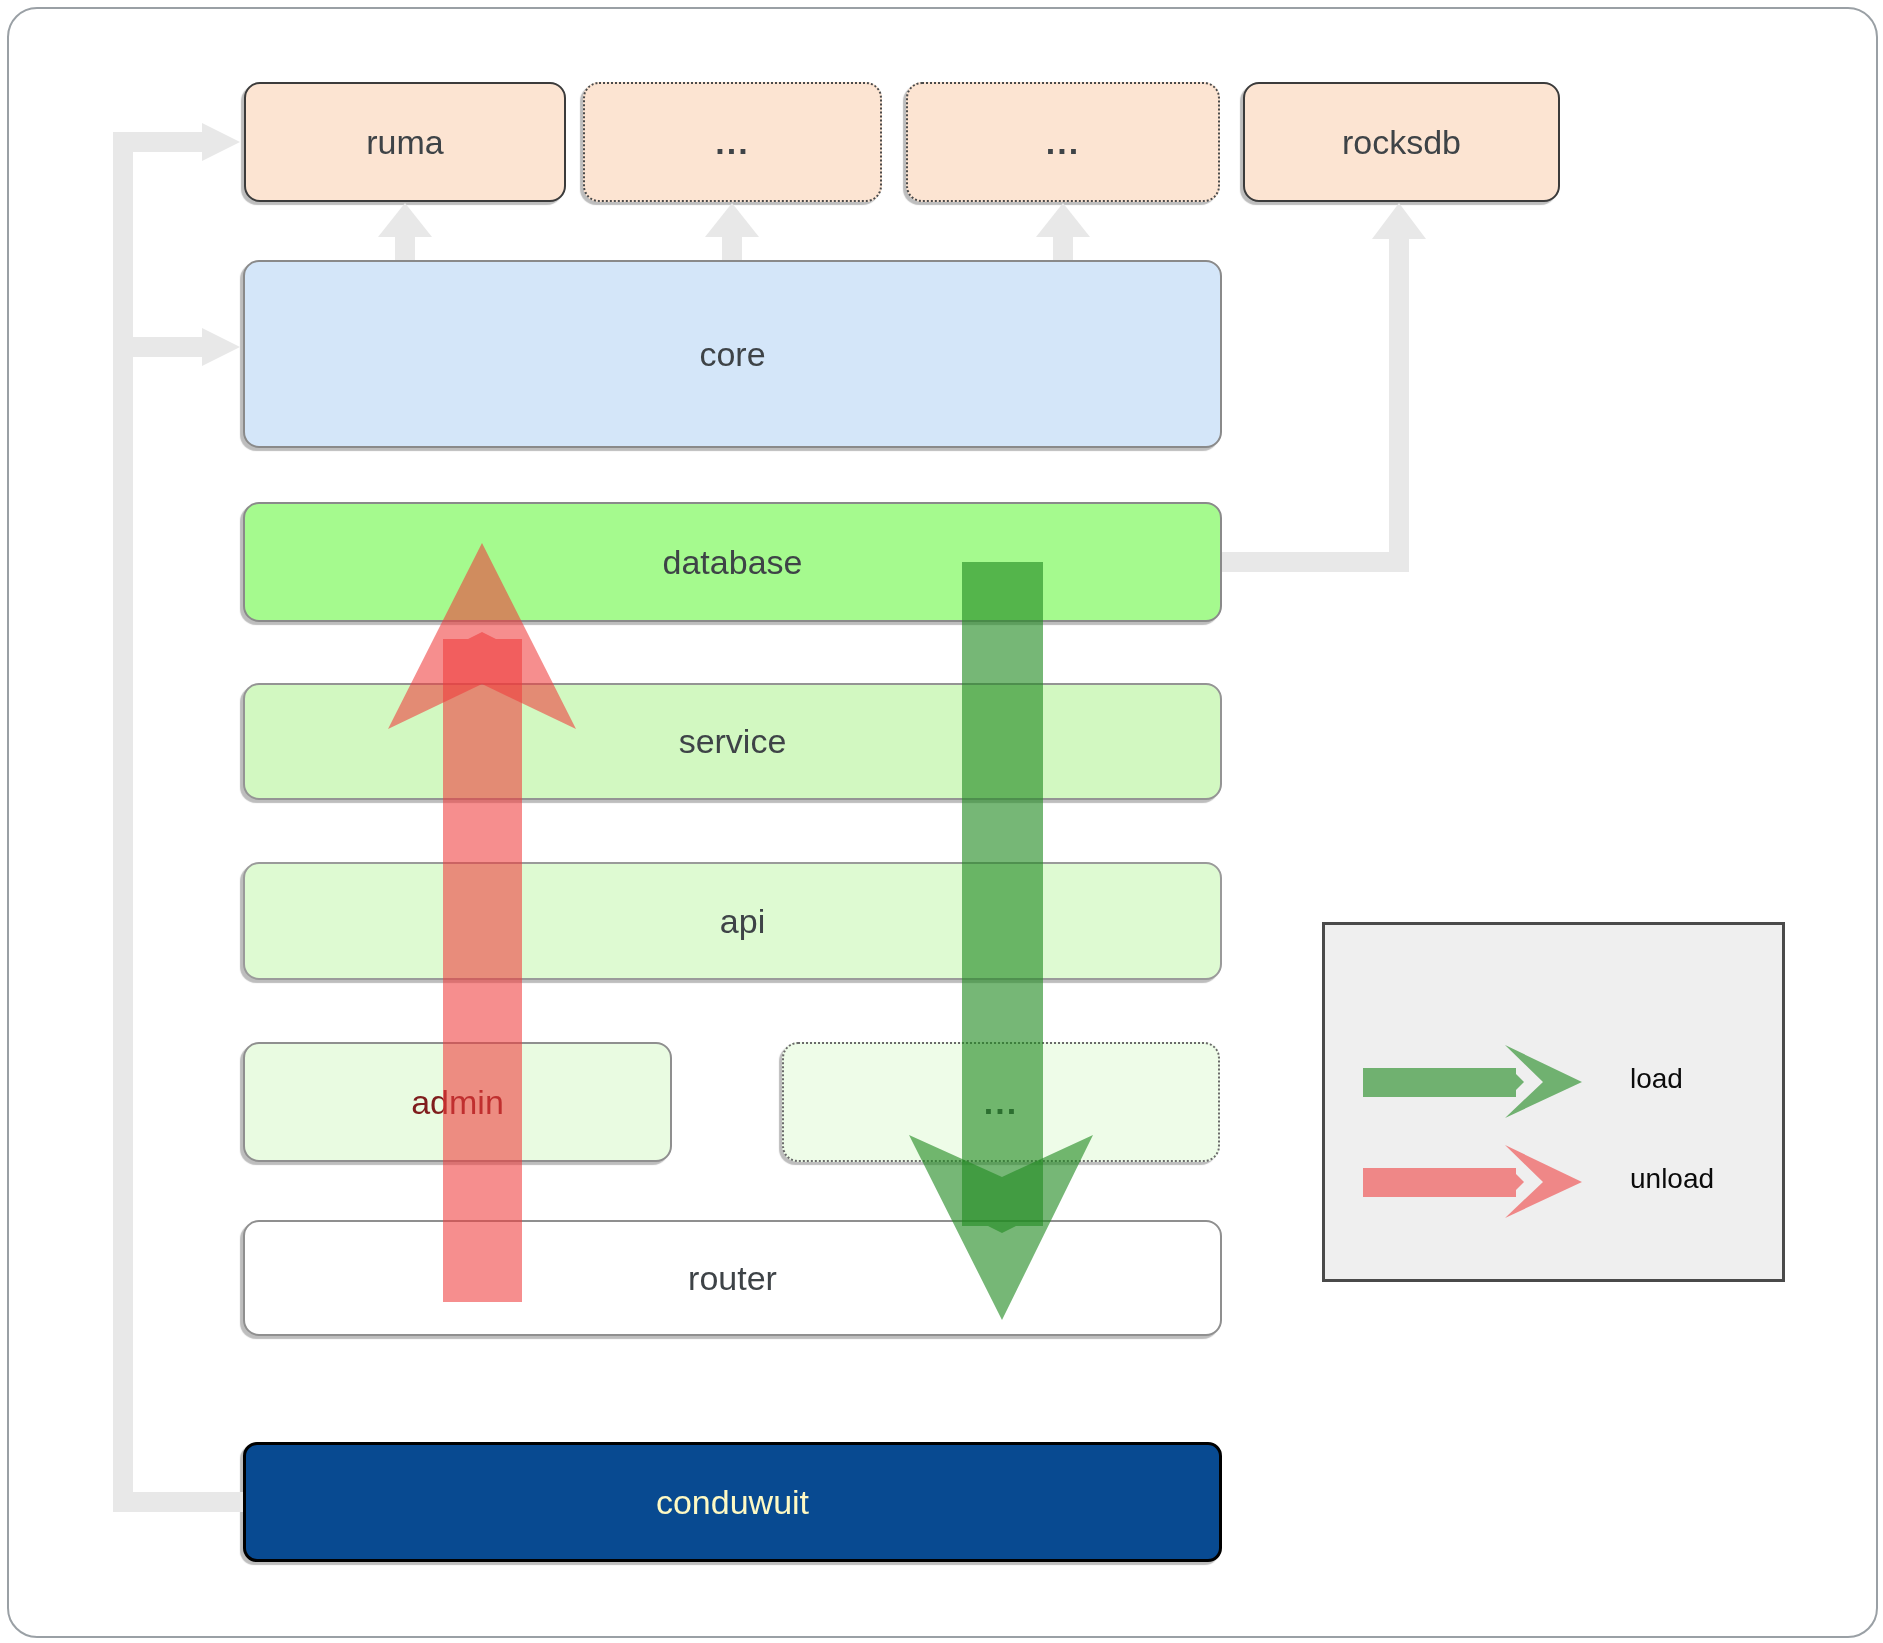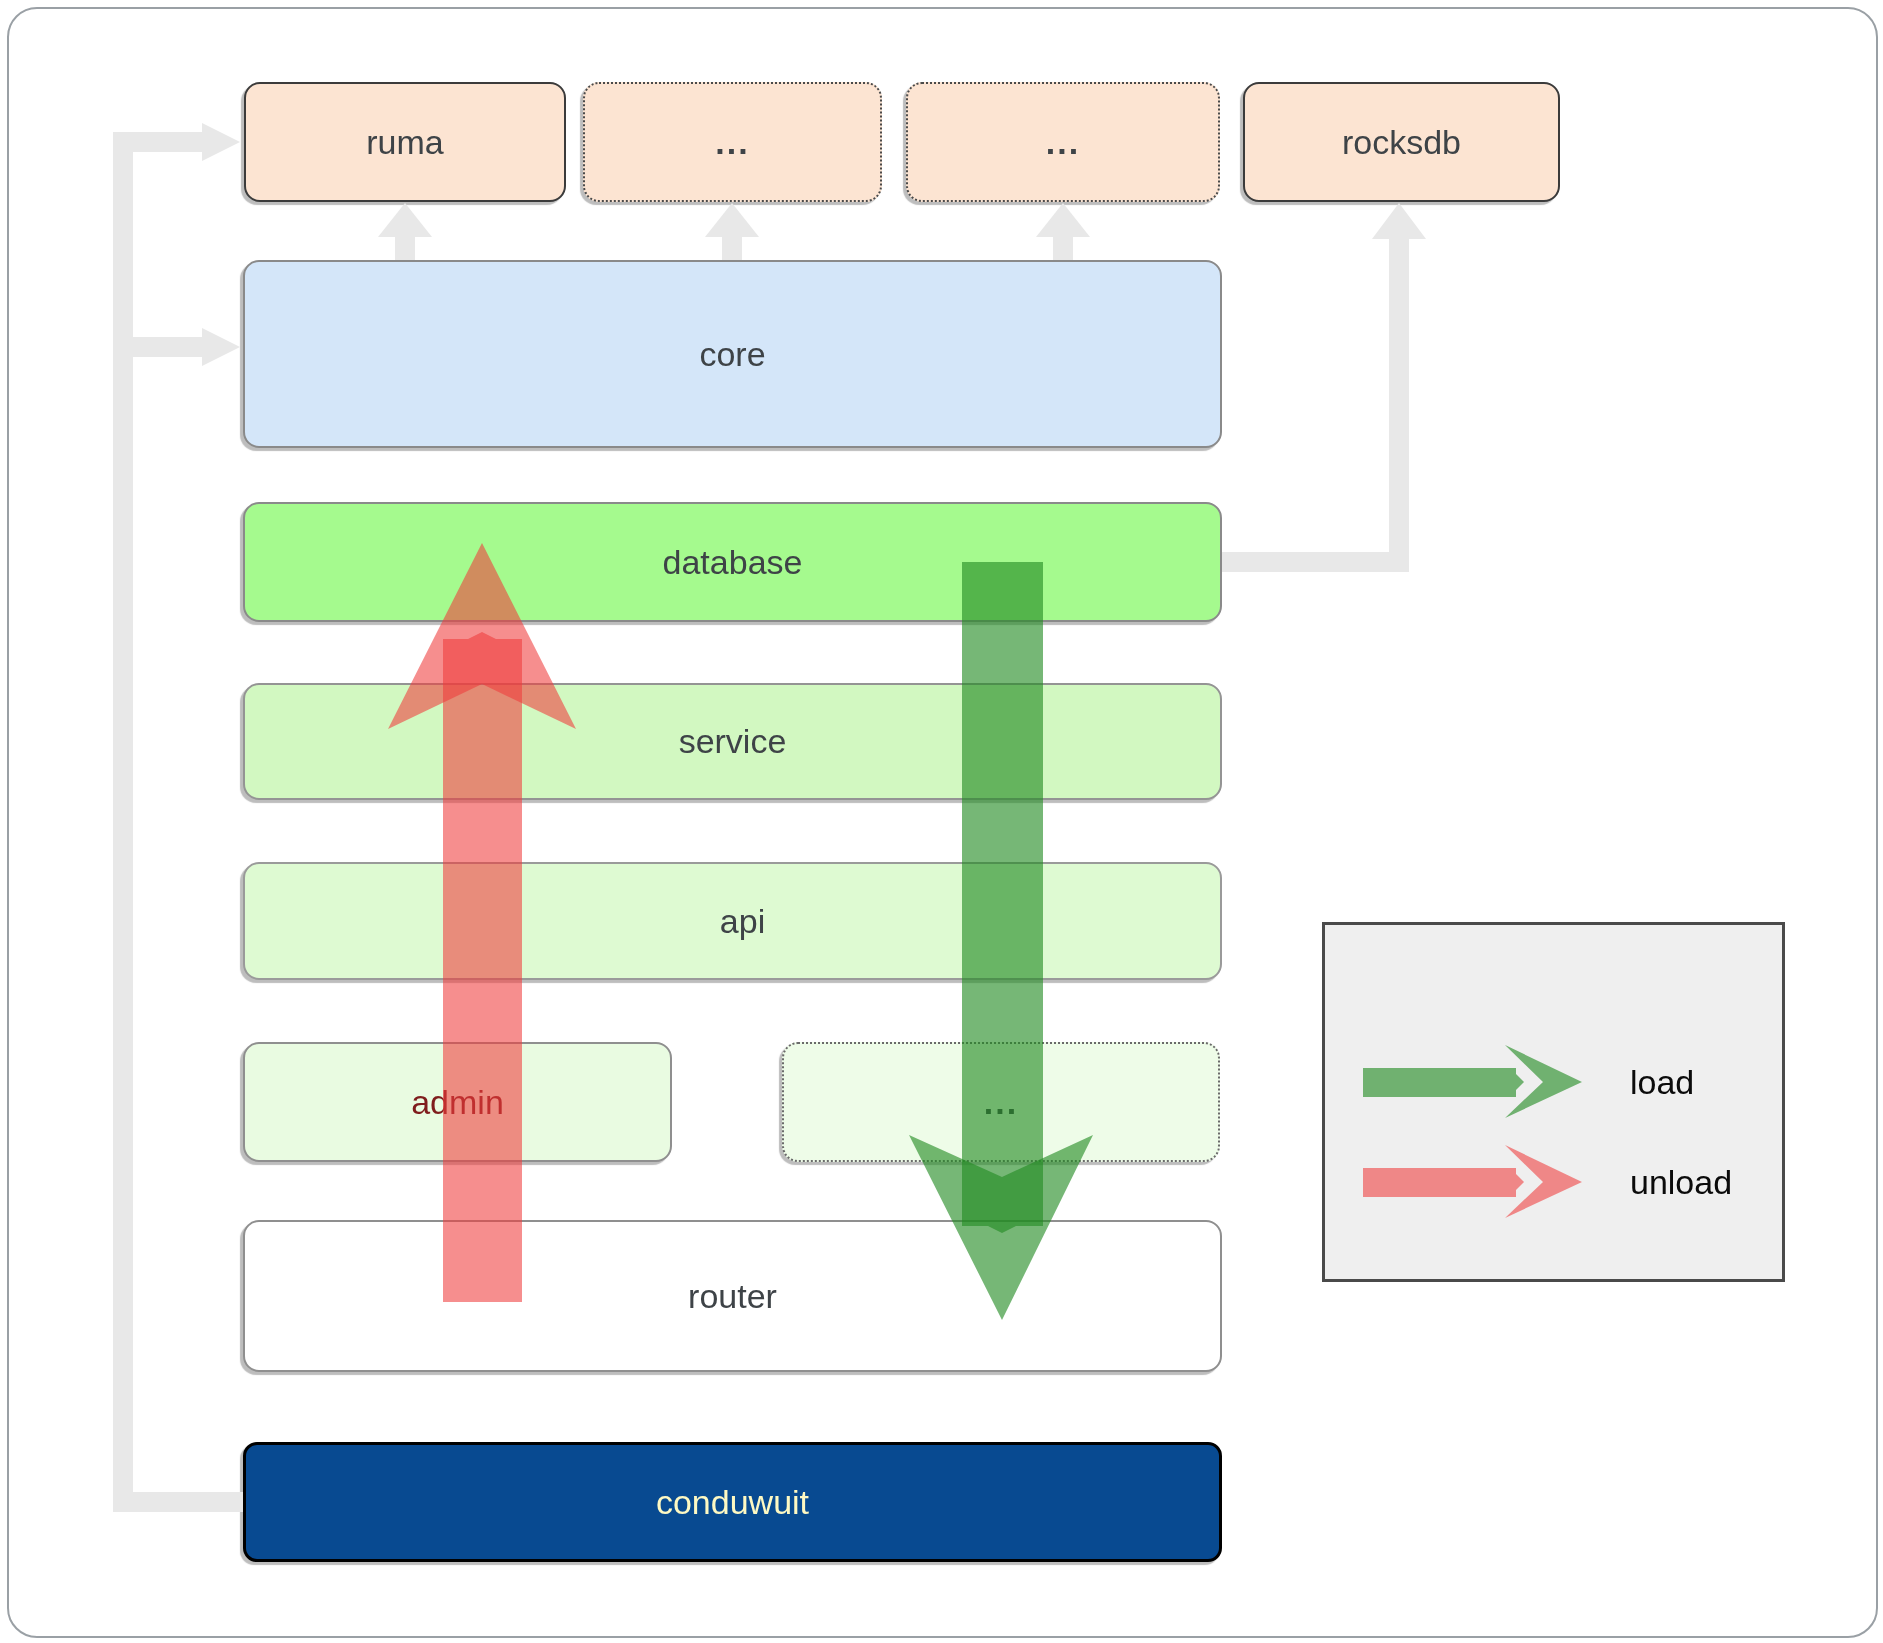"load" #legend .lbl { font-size: 34px -> 28px }
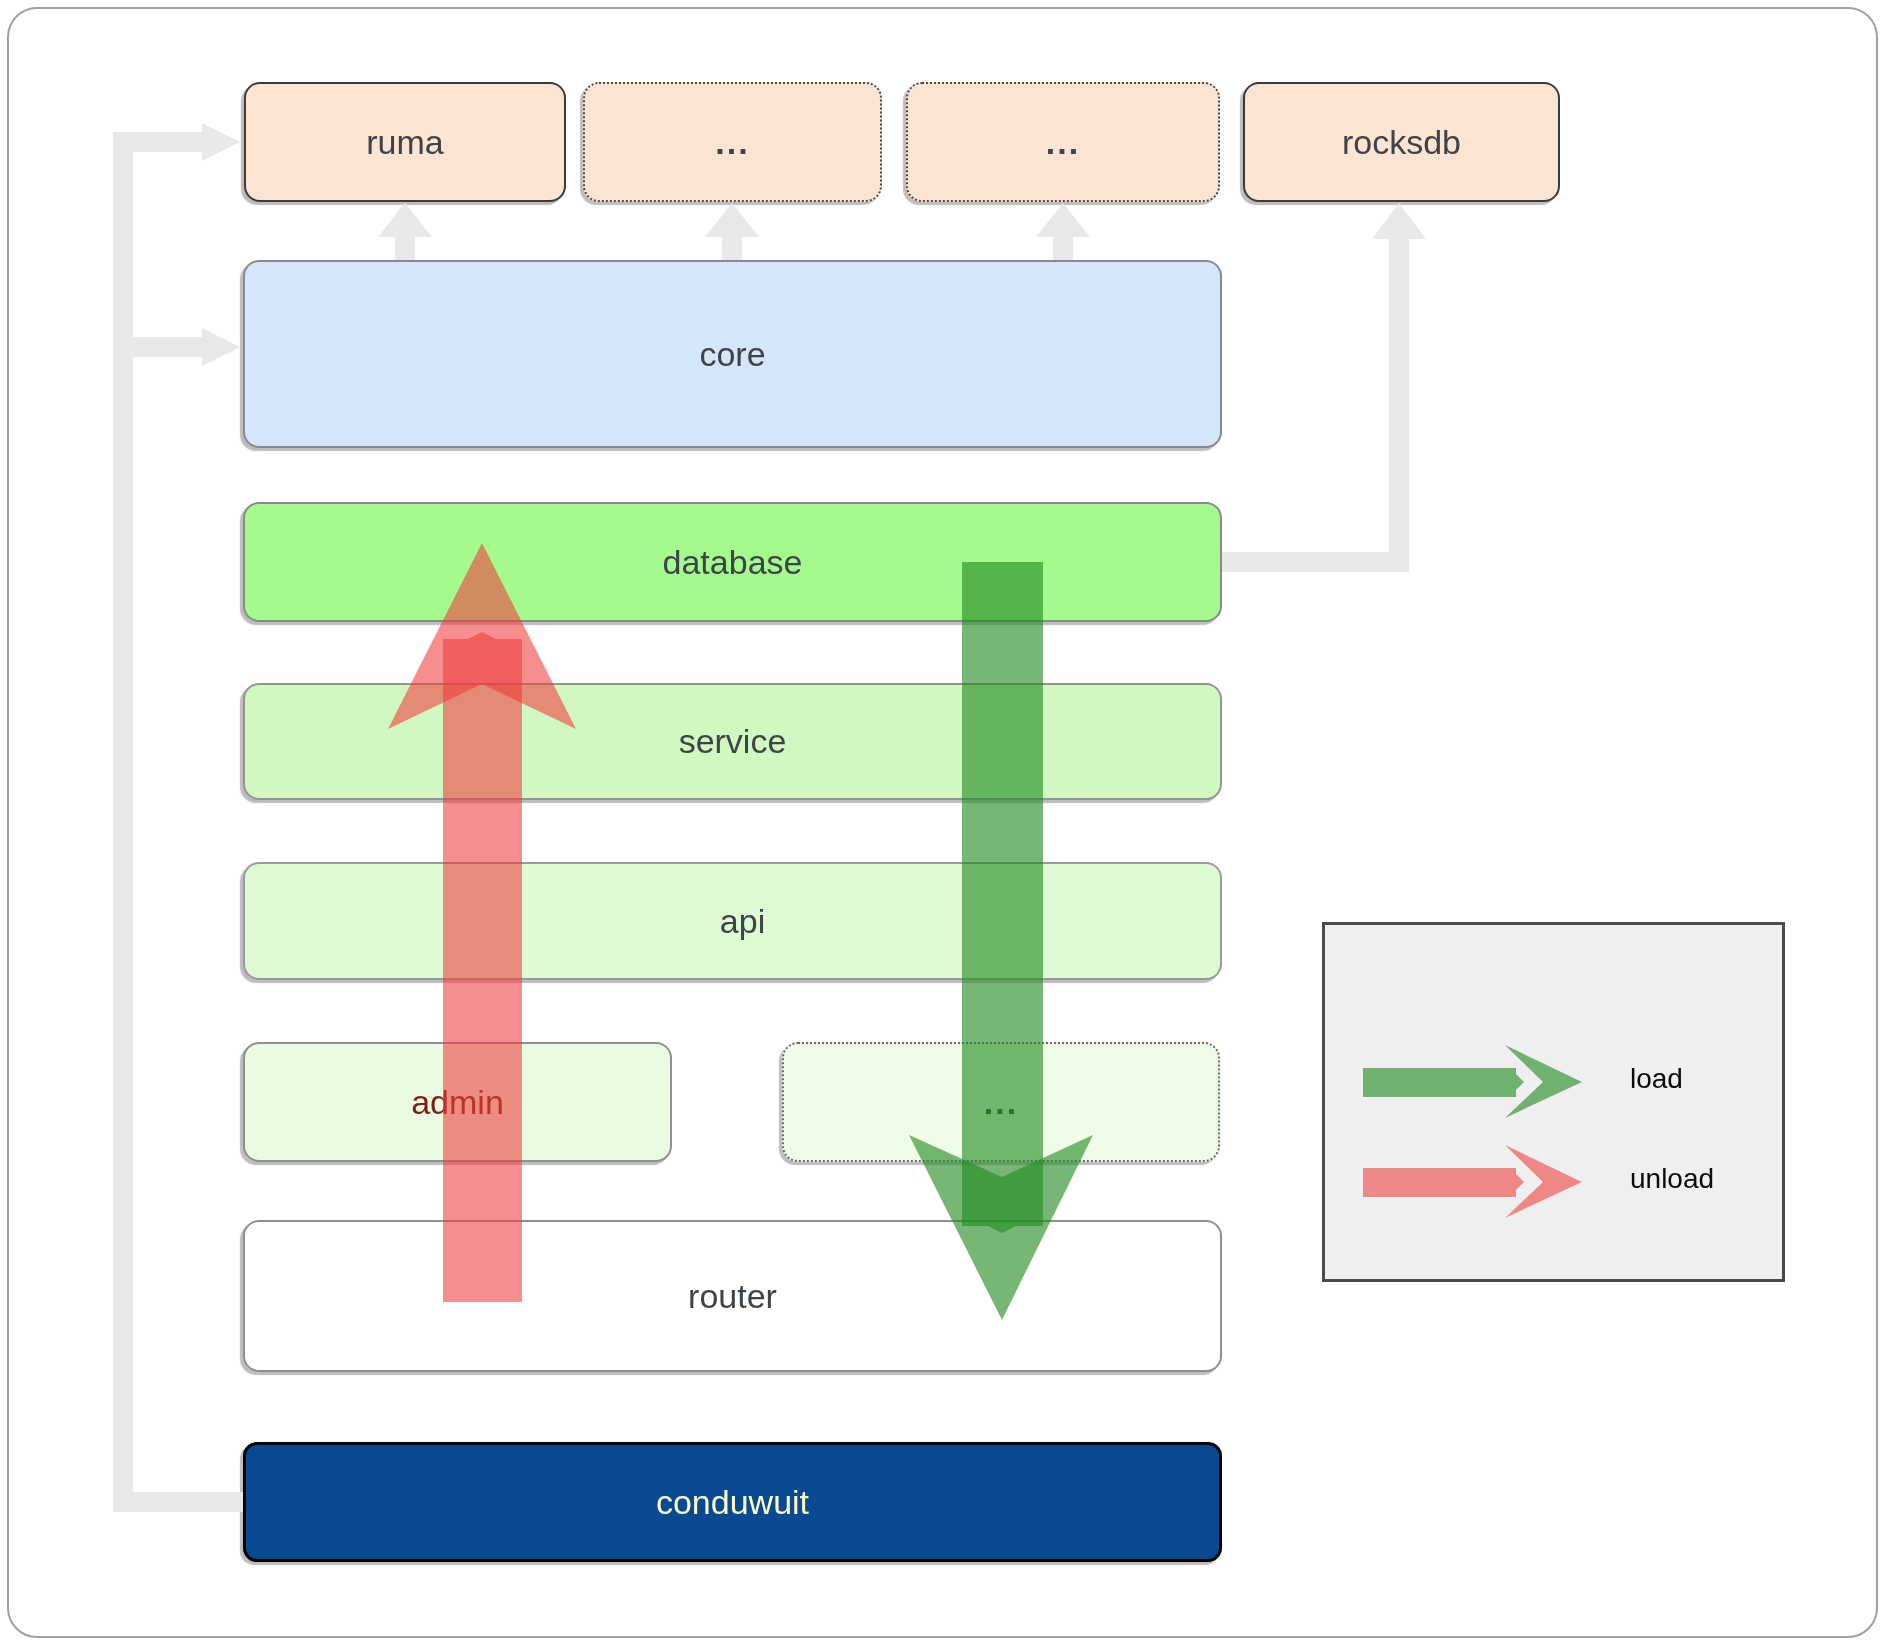"router" div.box { height: 152px -> 116px }
